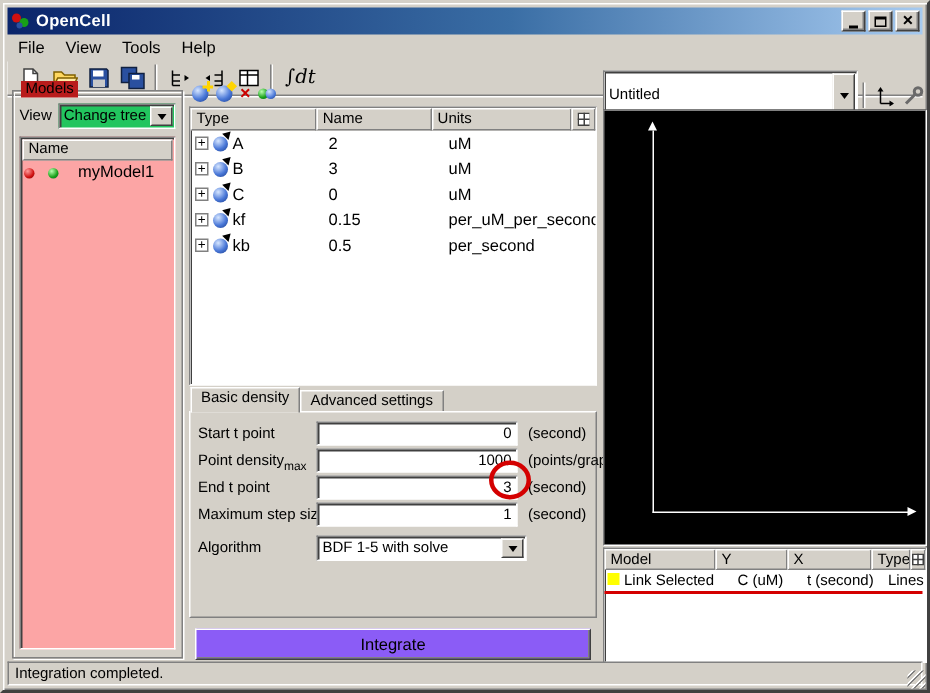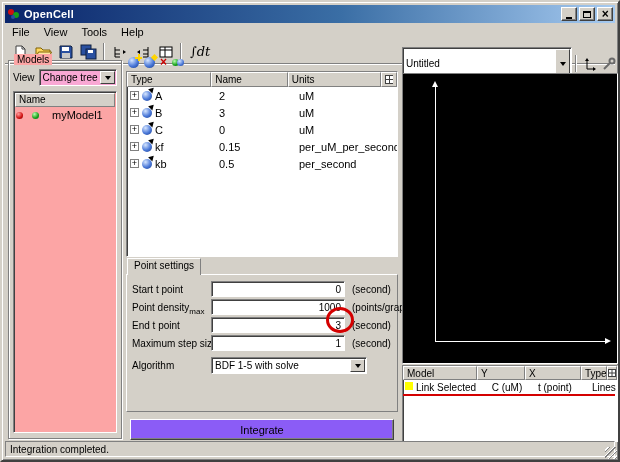"Models" .panel-legend { background: #fca5a5 -> #b91c1c }
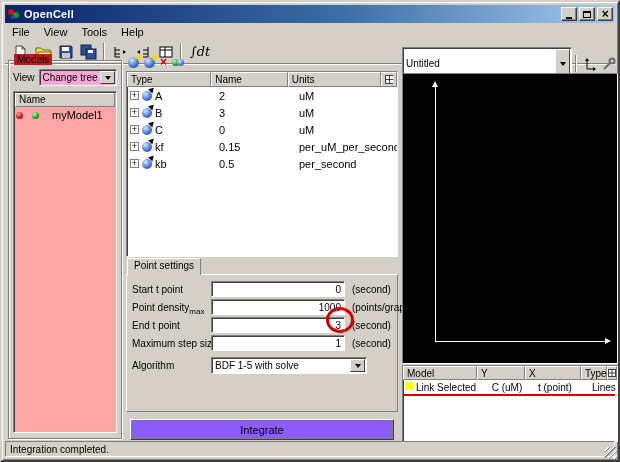"Change tree" .combo { background: #f9a8d4 -> #22c55e }
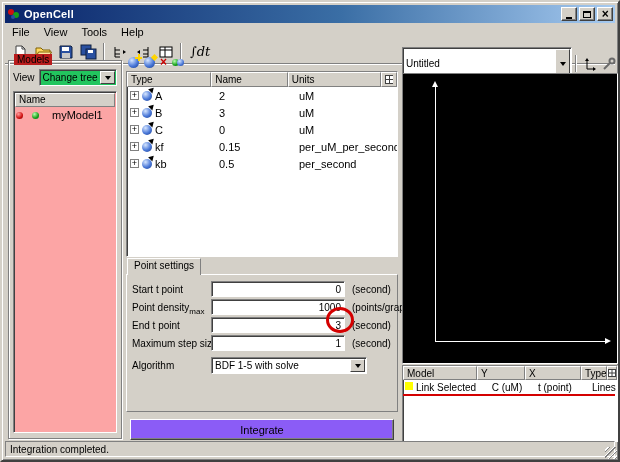"Point settings" span.tab { text: Point settings -> Basic density }
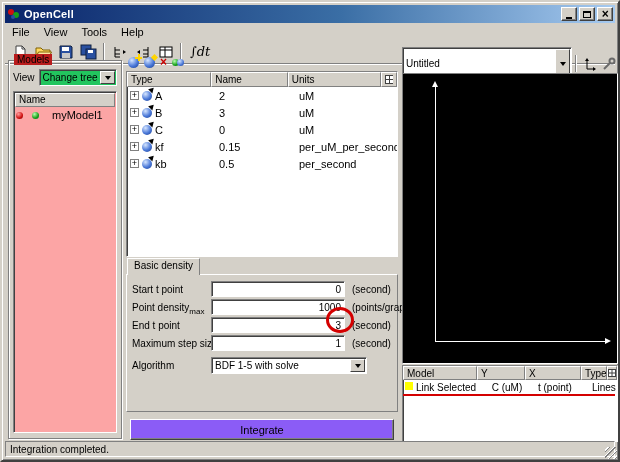"Advanced settings" span.tab { html: none -> <span>Advanced settings</span> }
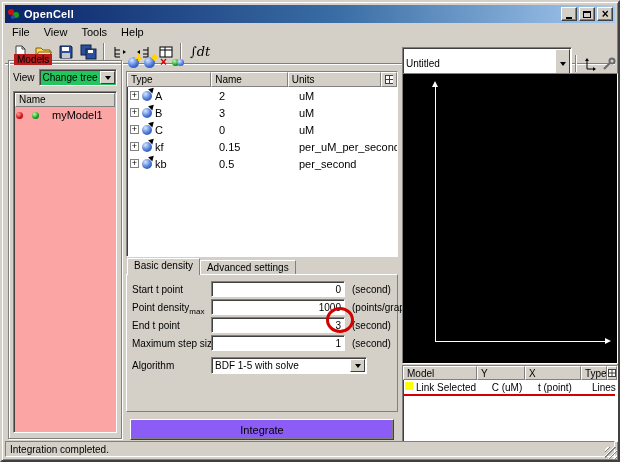"BDF 1-5 with solve" .sdrop { width: 156px -> 140px }
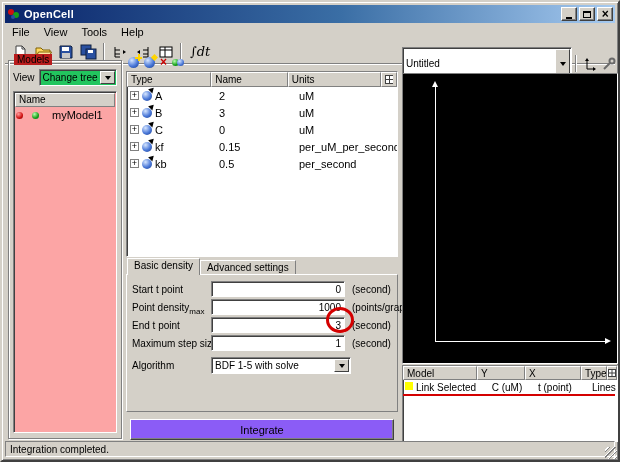"t (point)" span.td-x { text: point -> second }
